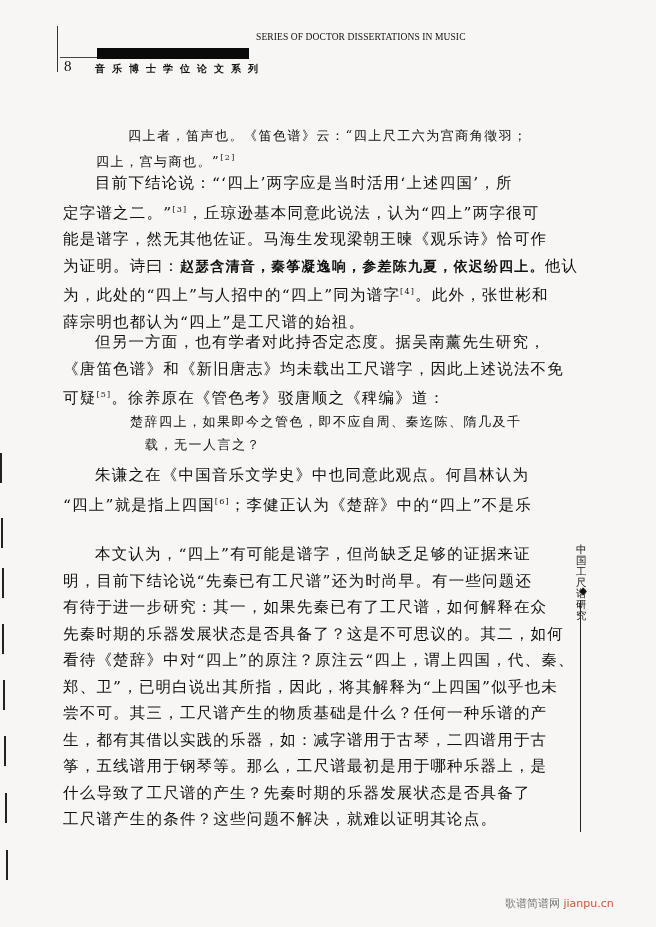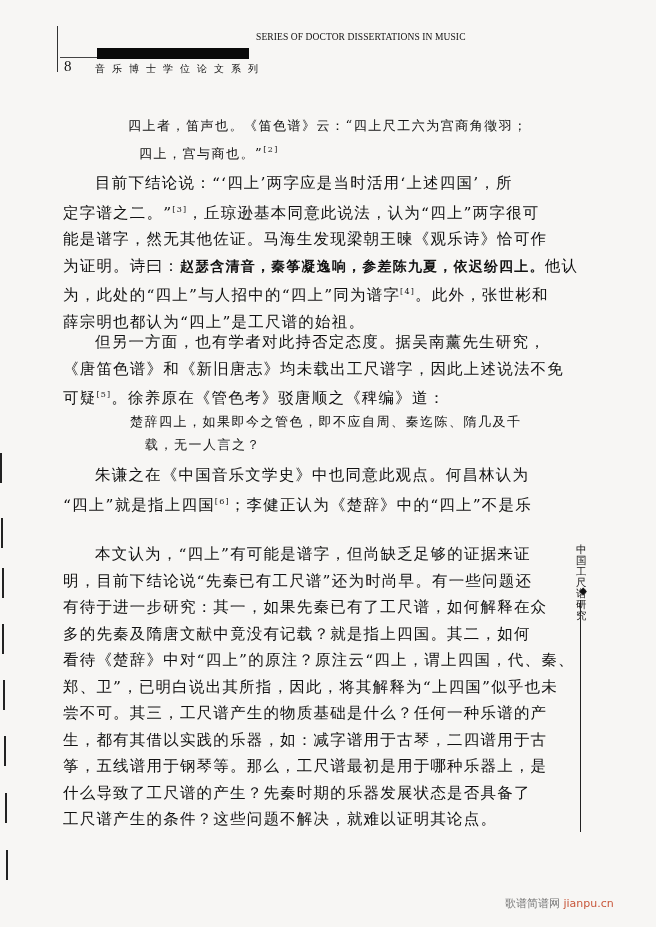"音乐博士学位论文系列" .hdr-cn { font-weight: normal -> bold }
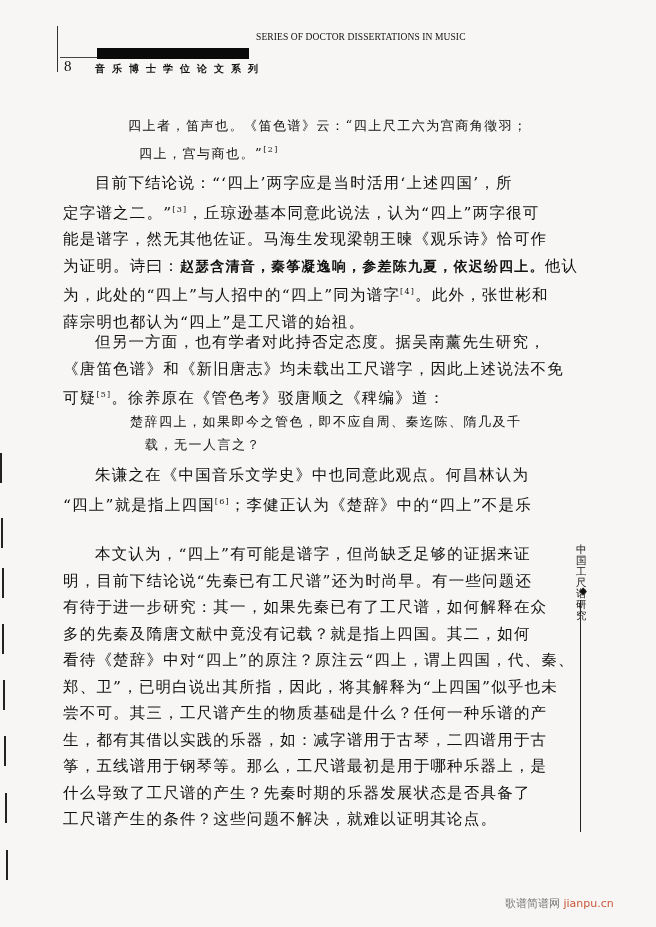"四上者，笛声也。《笛色谱》云：“四上尺工六为宫商角徵羽；" div.quote { top: 114px -> 124px }
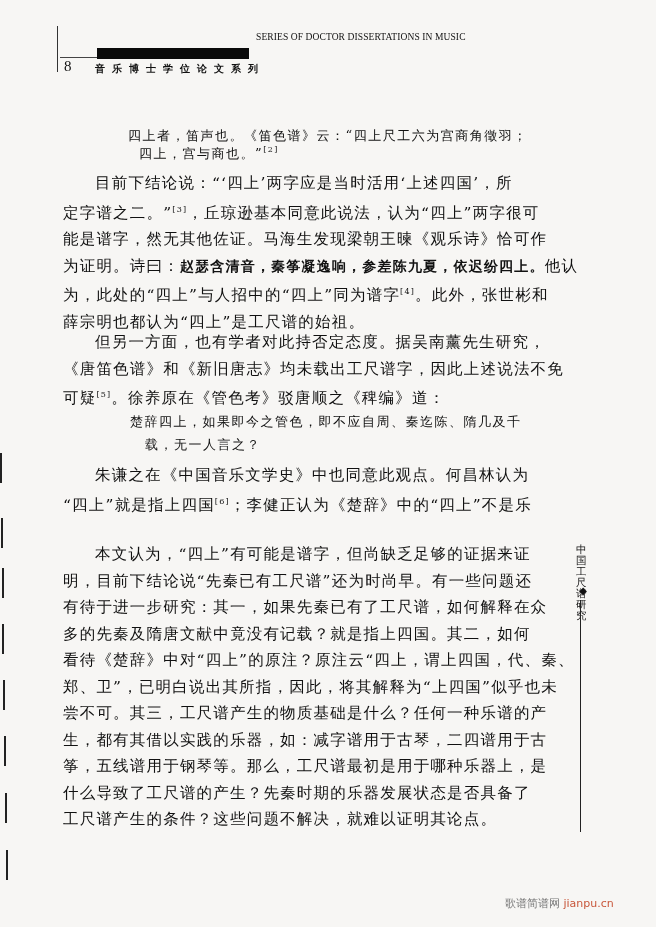"四上，宫与商也。”[2]" div.quote { margin-left: 43px -> none; top: 138px -> 146px }
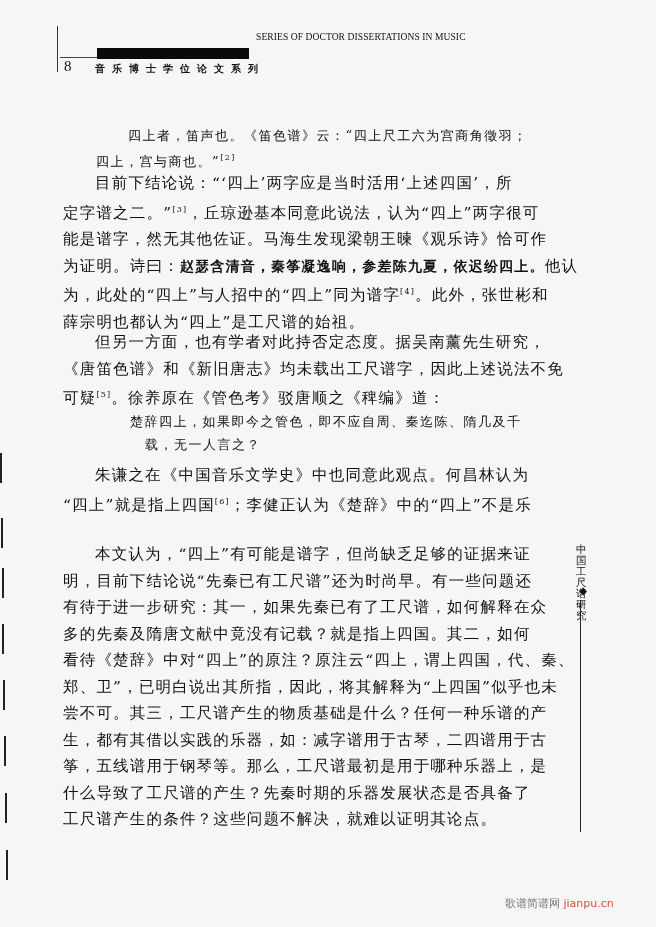"多的先秦及隋唐文献中竟没有记载？就是指上四国。其二，如何" span.ln { text: 多的先秦及隋唐文献中竟没有记载？就是指上四国 -> 先秦时期的乐器发展状态是否具备了？这是不可思议的 }
